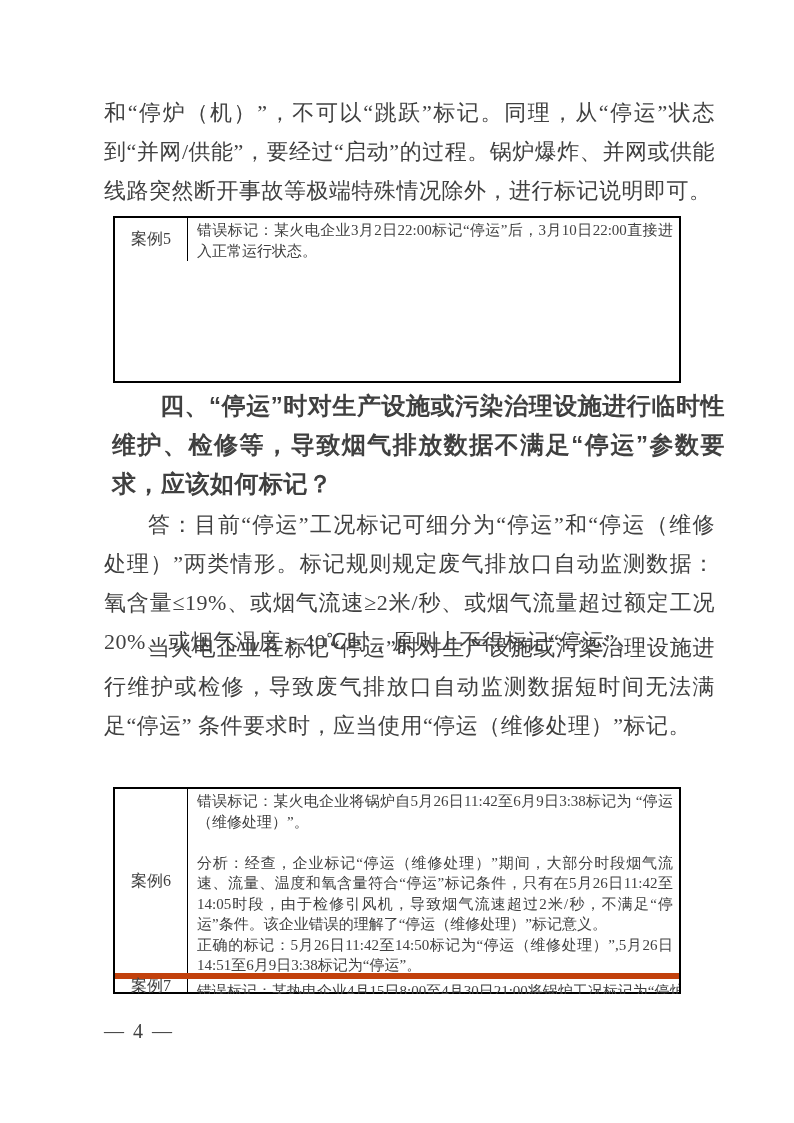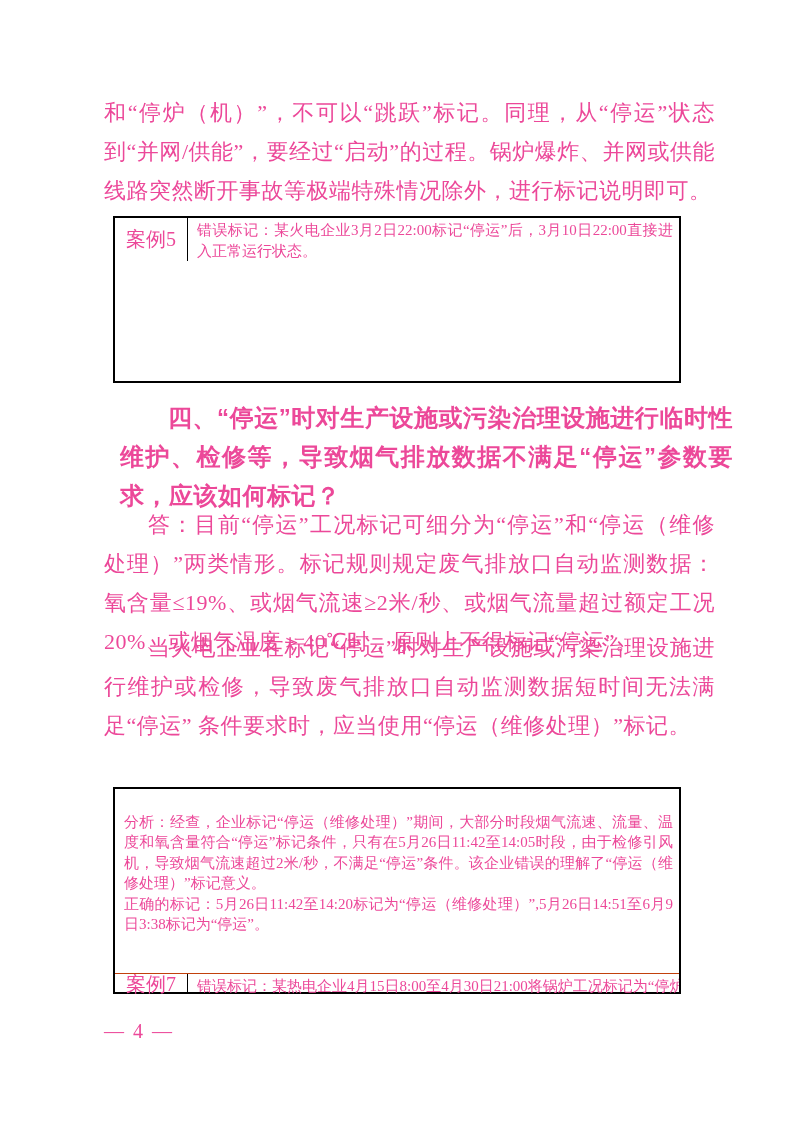"和“停炉（机）”，不可以“跳跃”标记。同理，从“停运”状态到“并网/供能”，要经" .page { color: #ec4899 -> #404040 }
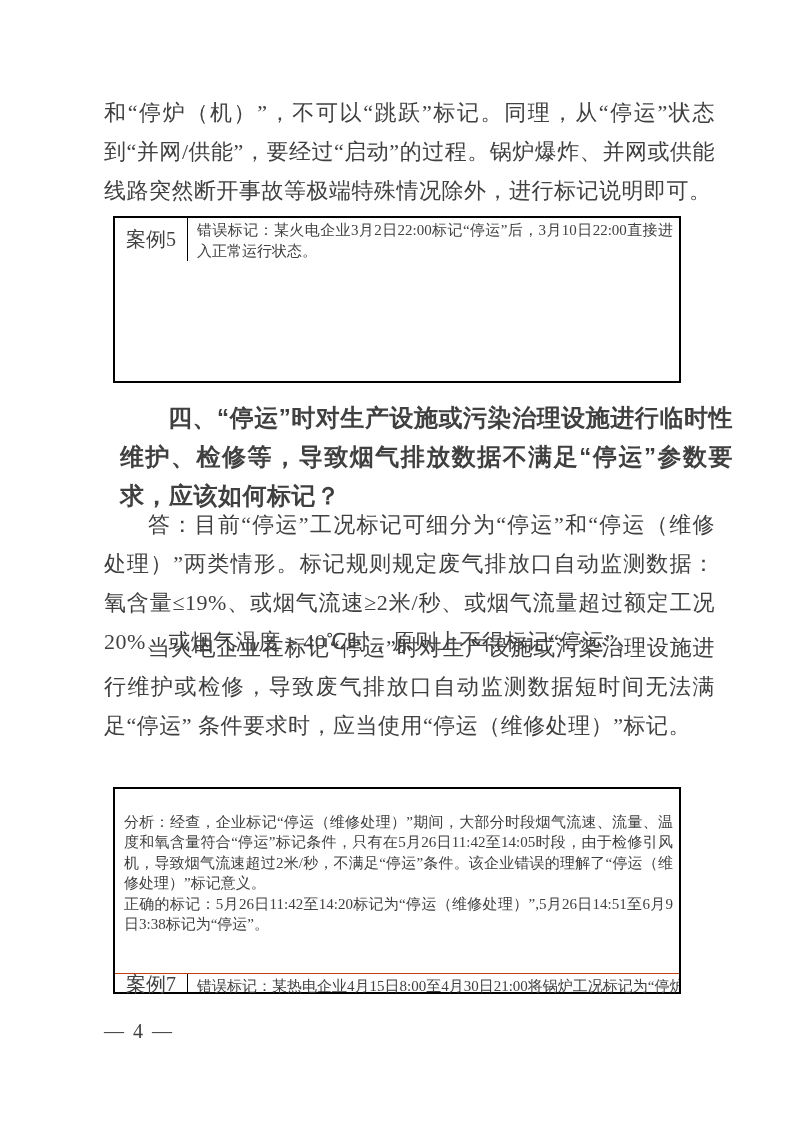"案例5" .label-cell { font-size: 20px -> 16px }
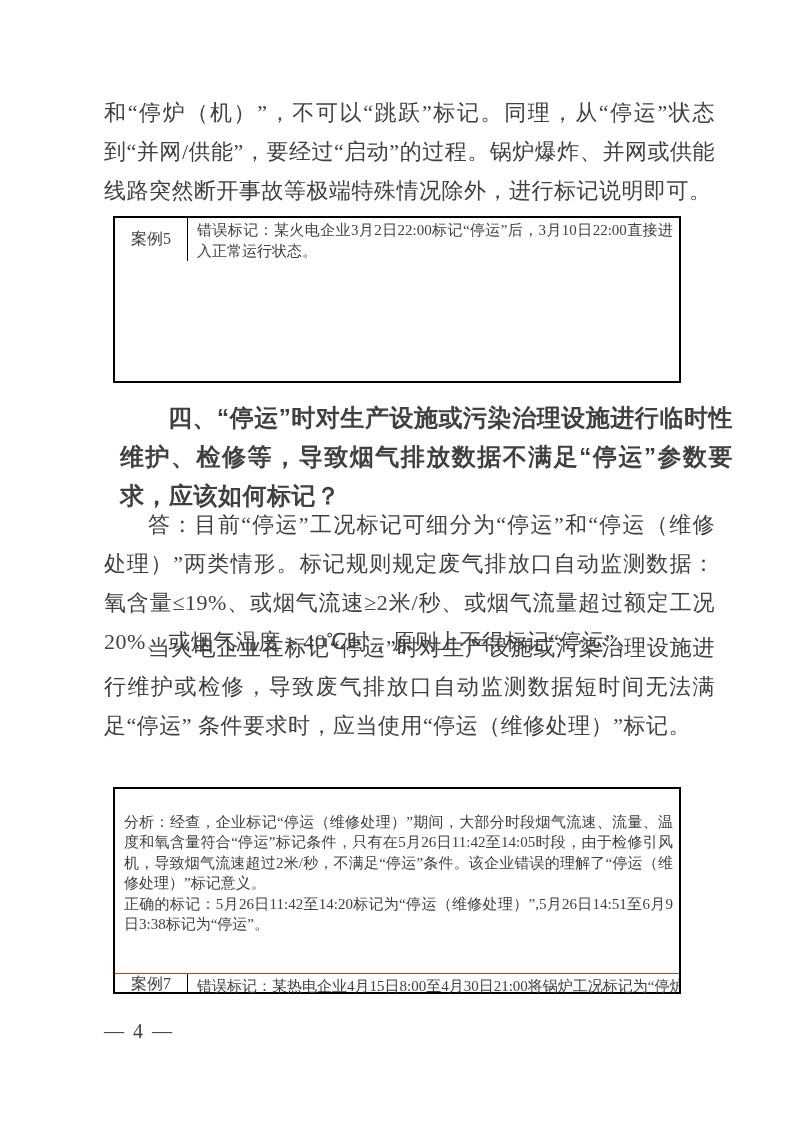"四、“停运”时对生产设施或污染治理设施进行临时性维护、检修等，导致烟气排放数据不" .q-heading { left: 120px -> 112px; margin-top: 12px -> none }
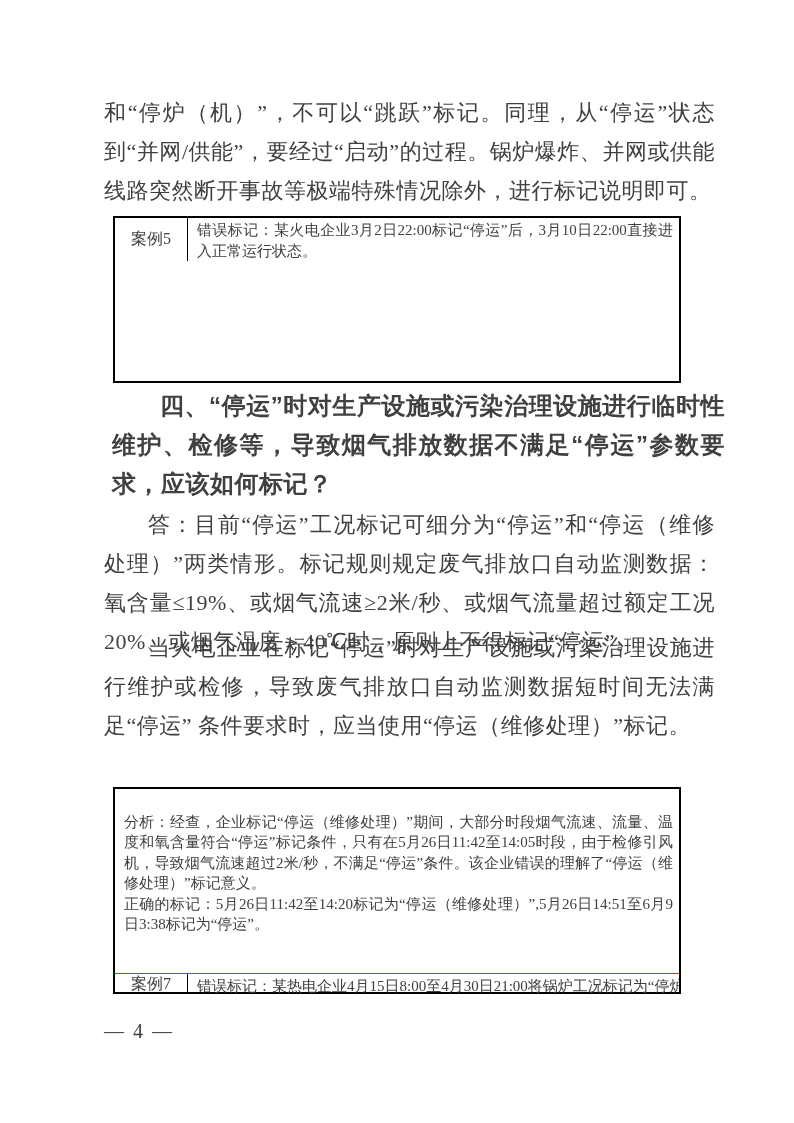"错误标记：某火电企业将锅炉自5月26日11:42至6月9日3:38标记为" p { html: none -> <p>错误标记：某火电企业将锅炉自5月26日11:42至6月9日3:38标记为 “停运（维修处理）”。</p> }
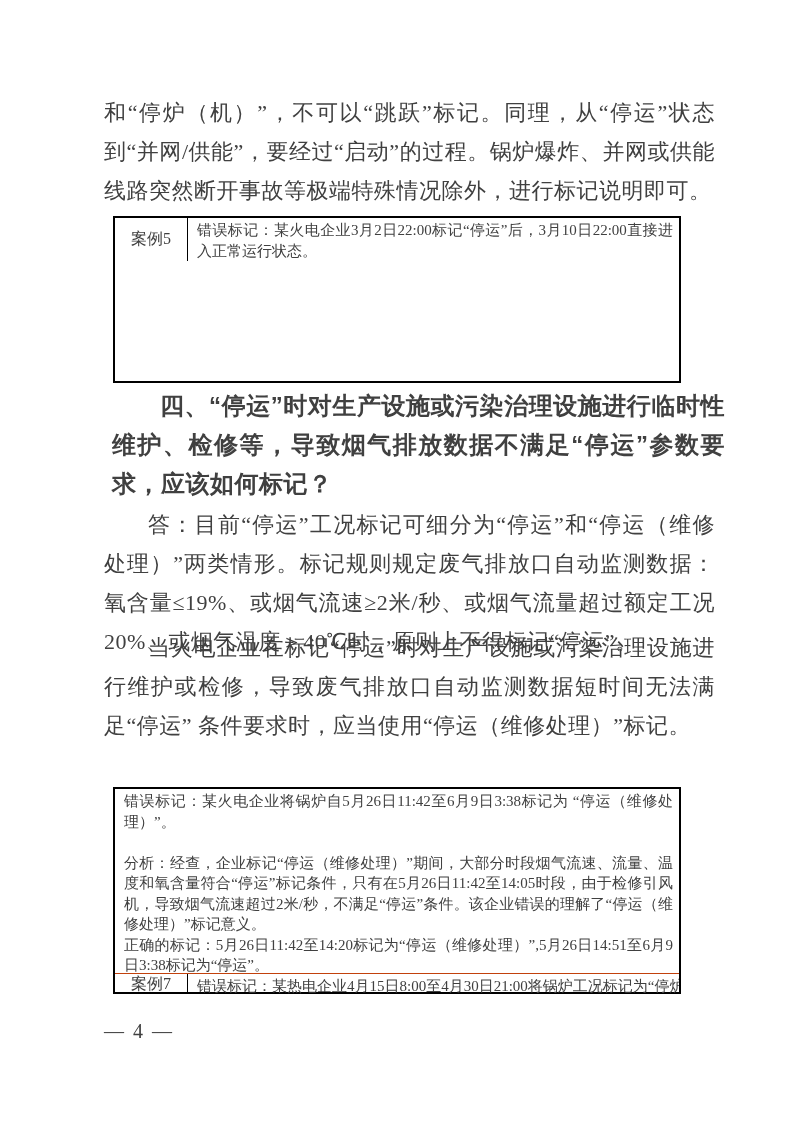"案例6" div.label-cell { html: none -> <div>案例6</div> }
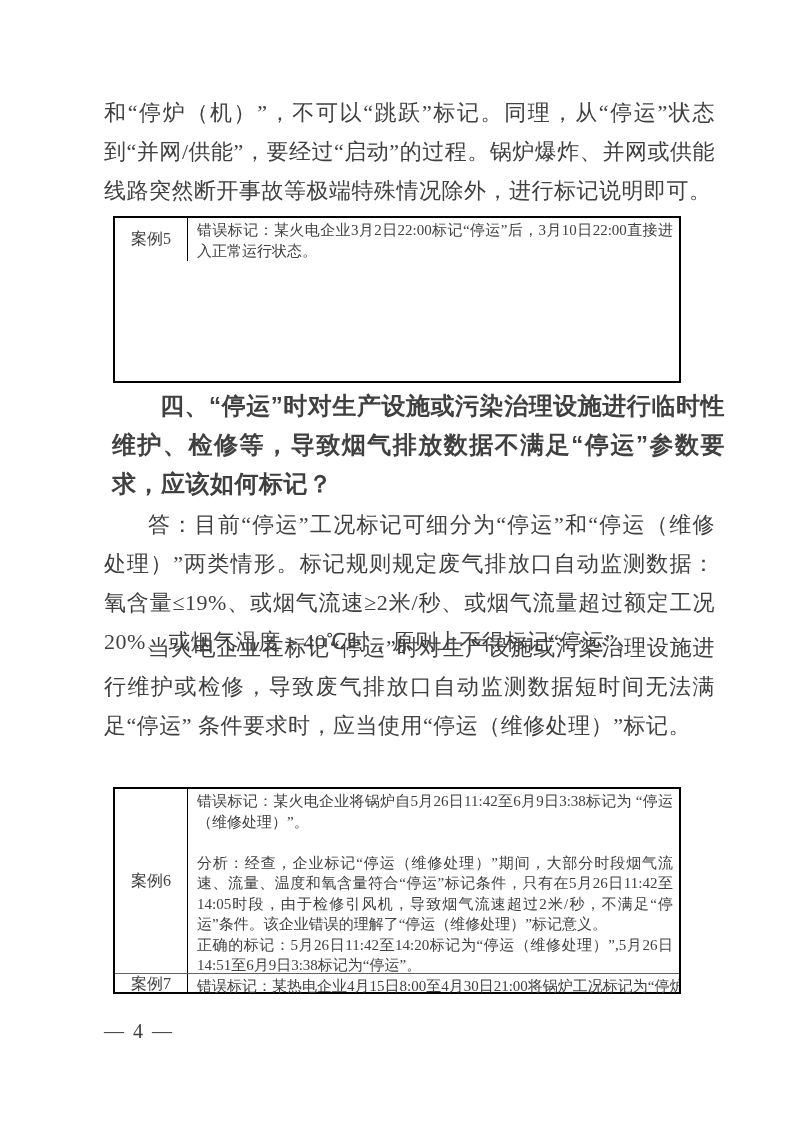"正确的标记：5月26日11:42至14:20标记为“停运（维修处理）”,5月26" p { text: 14:20 -> 14:50 }
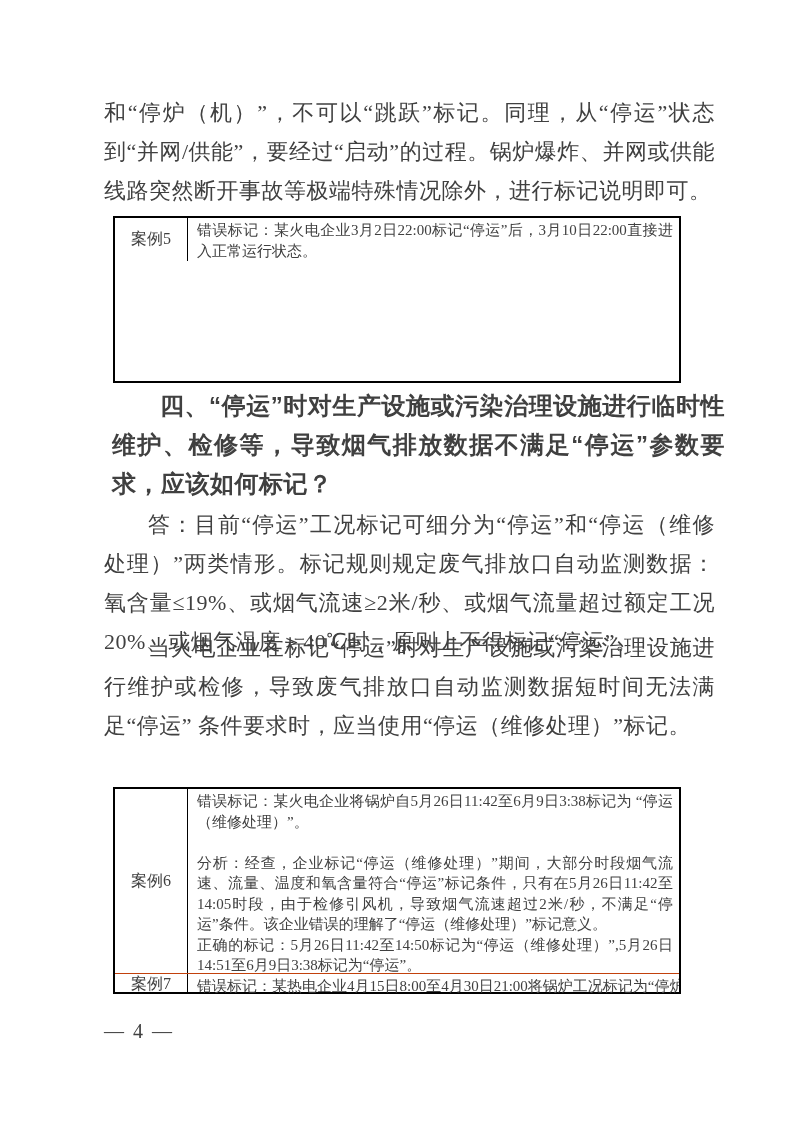"案例7" .row-divider { border-top: 1px solid #c2410c -> 6px solid #c2410c }
